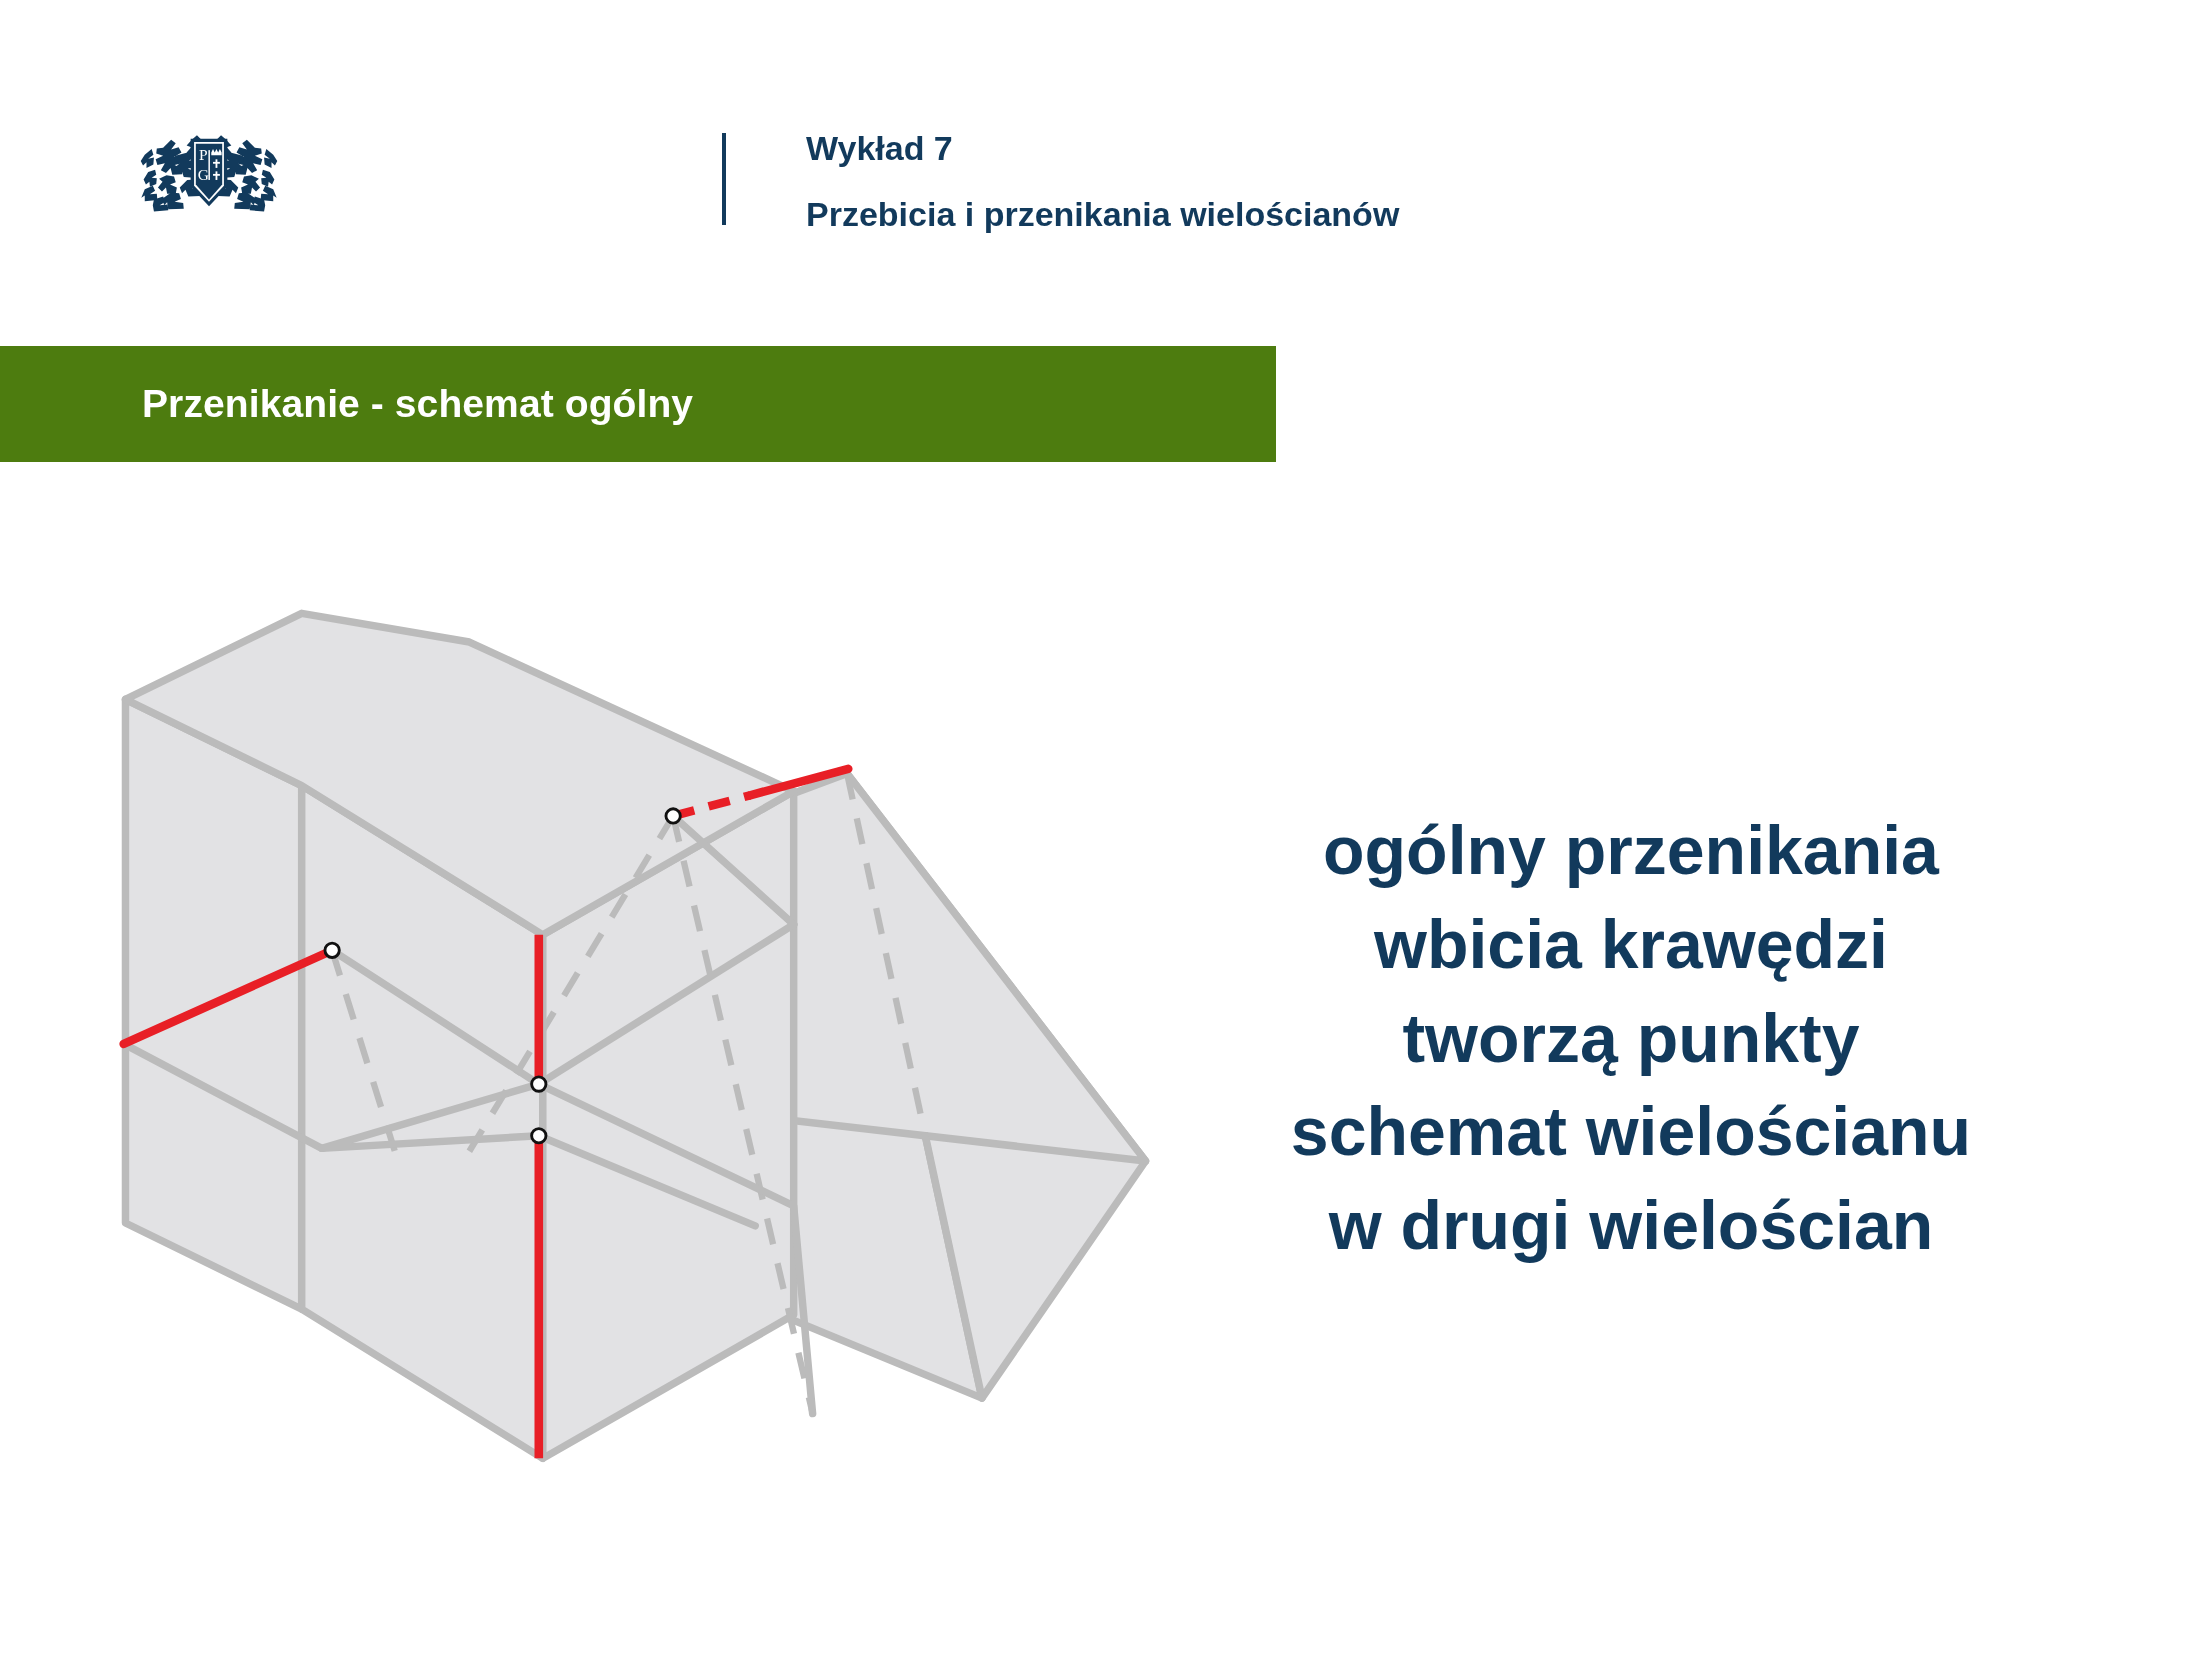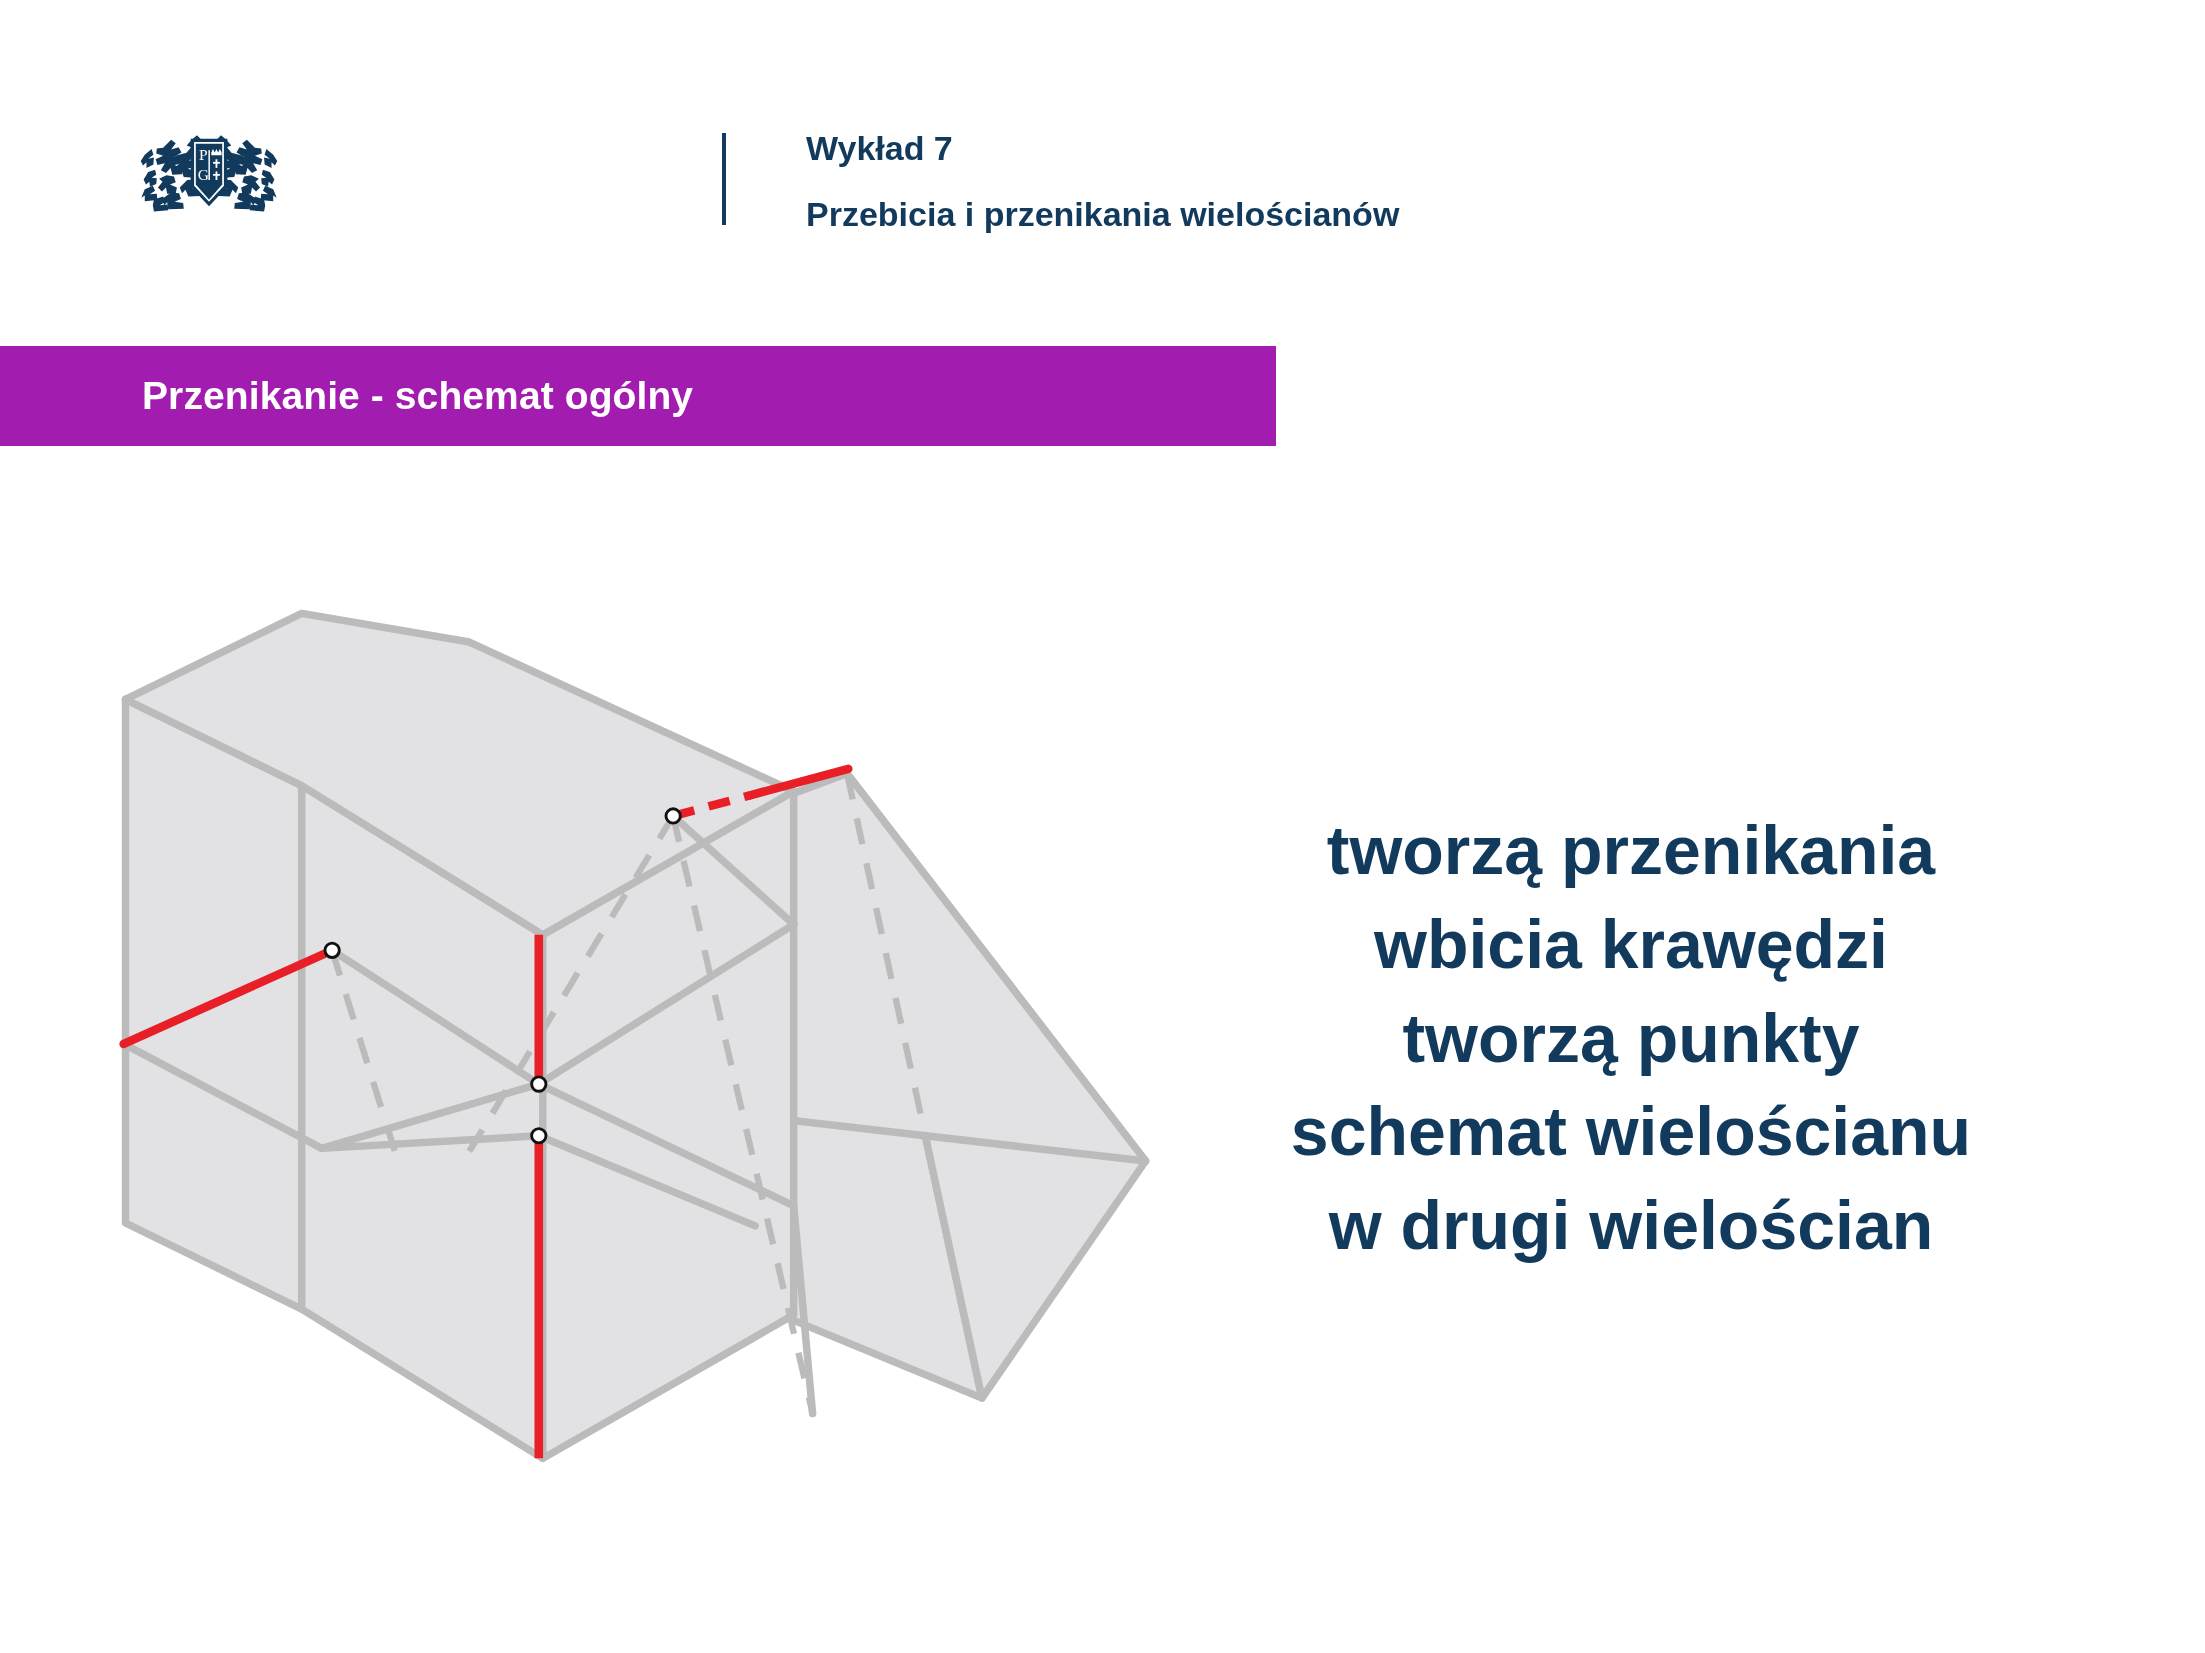"Przenikanie - schemat ogólny" #title-banner { background: #a21caf -> #4d7c0f; height: 100px -> 116px }
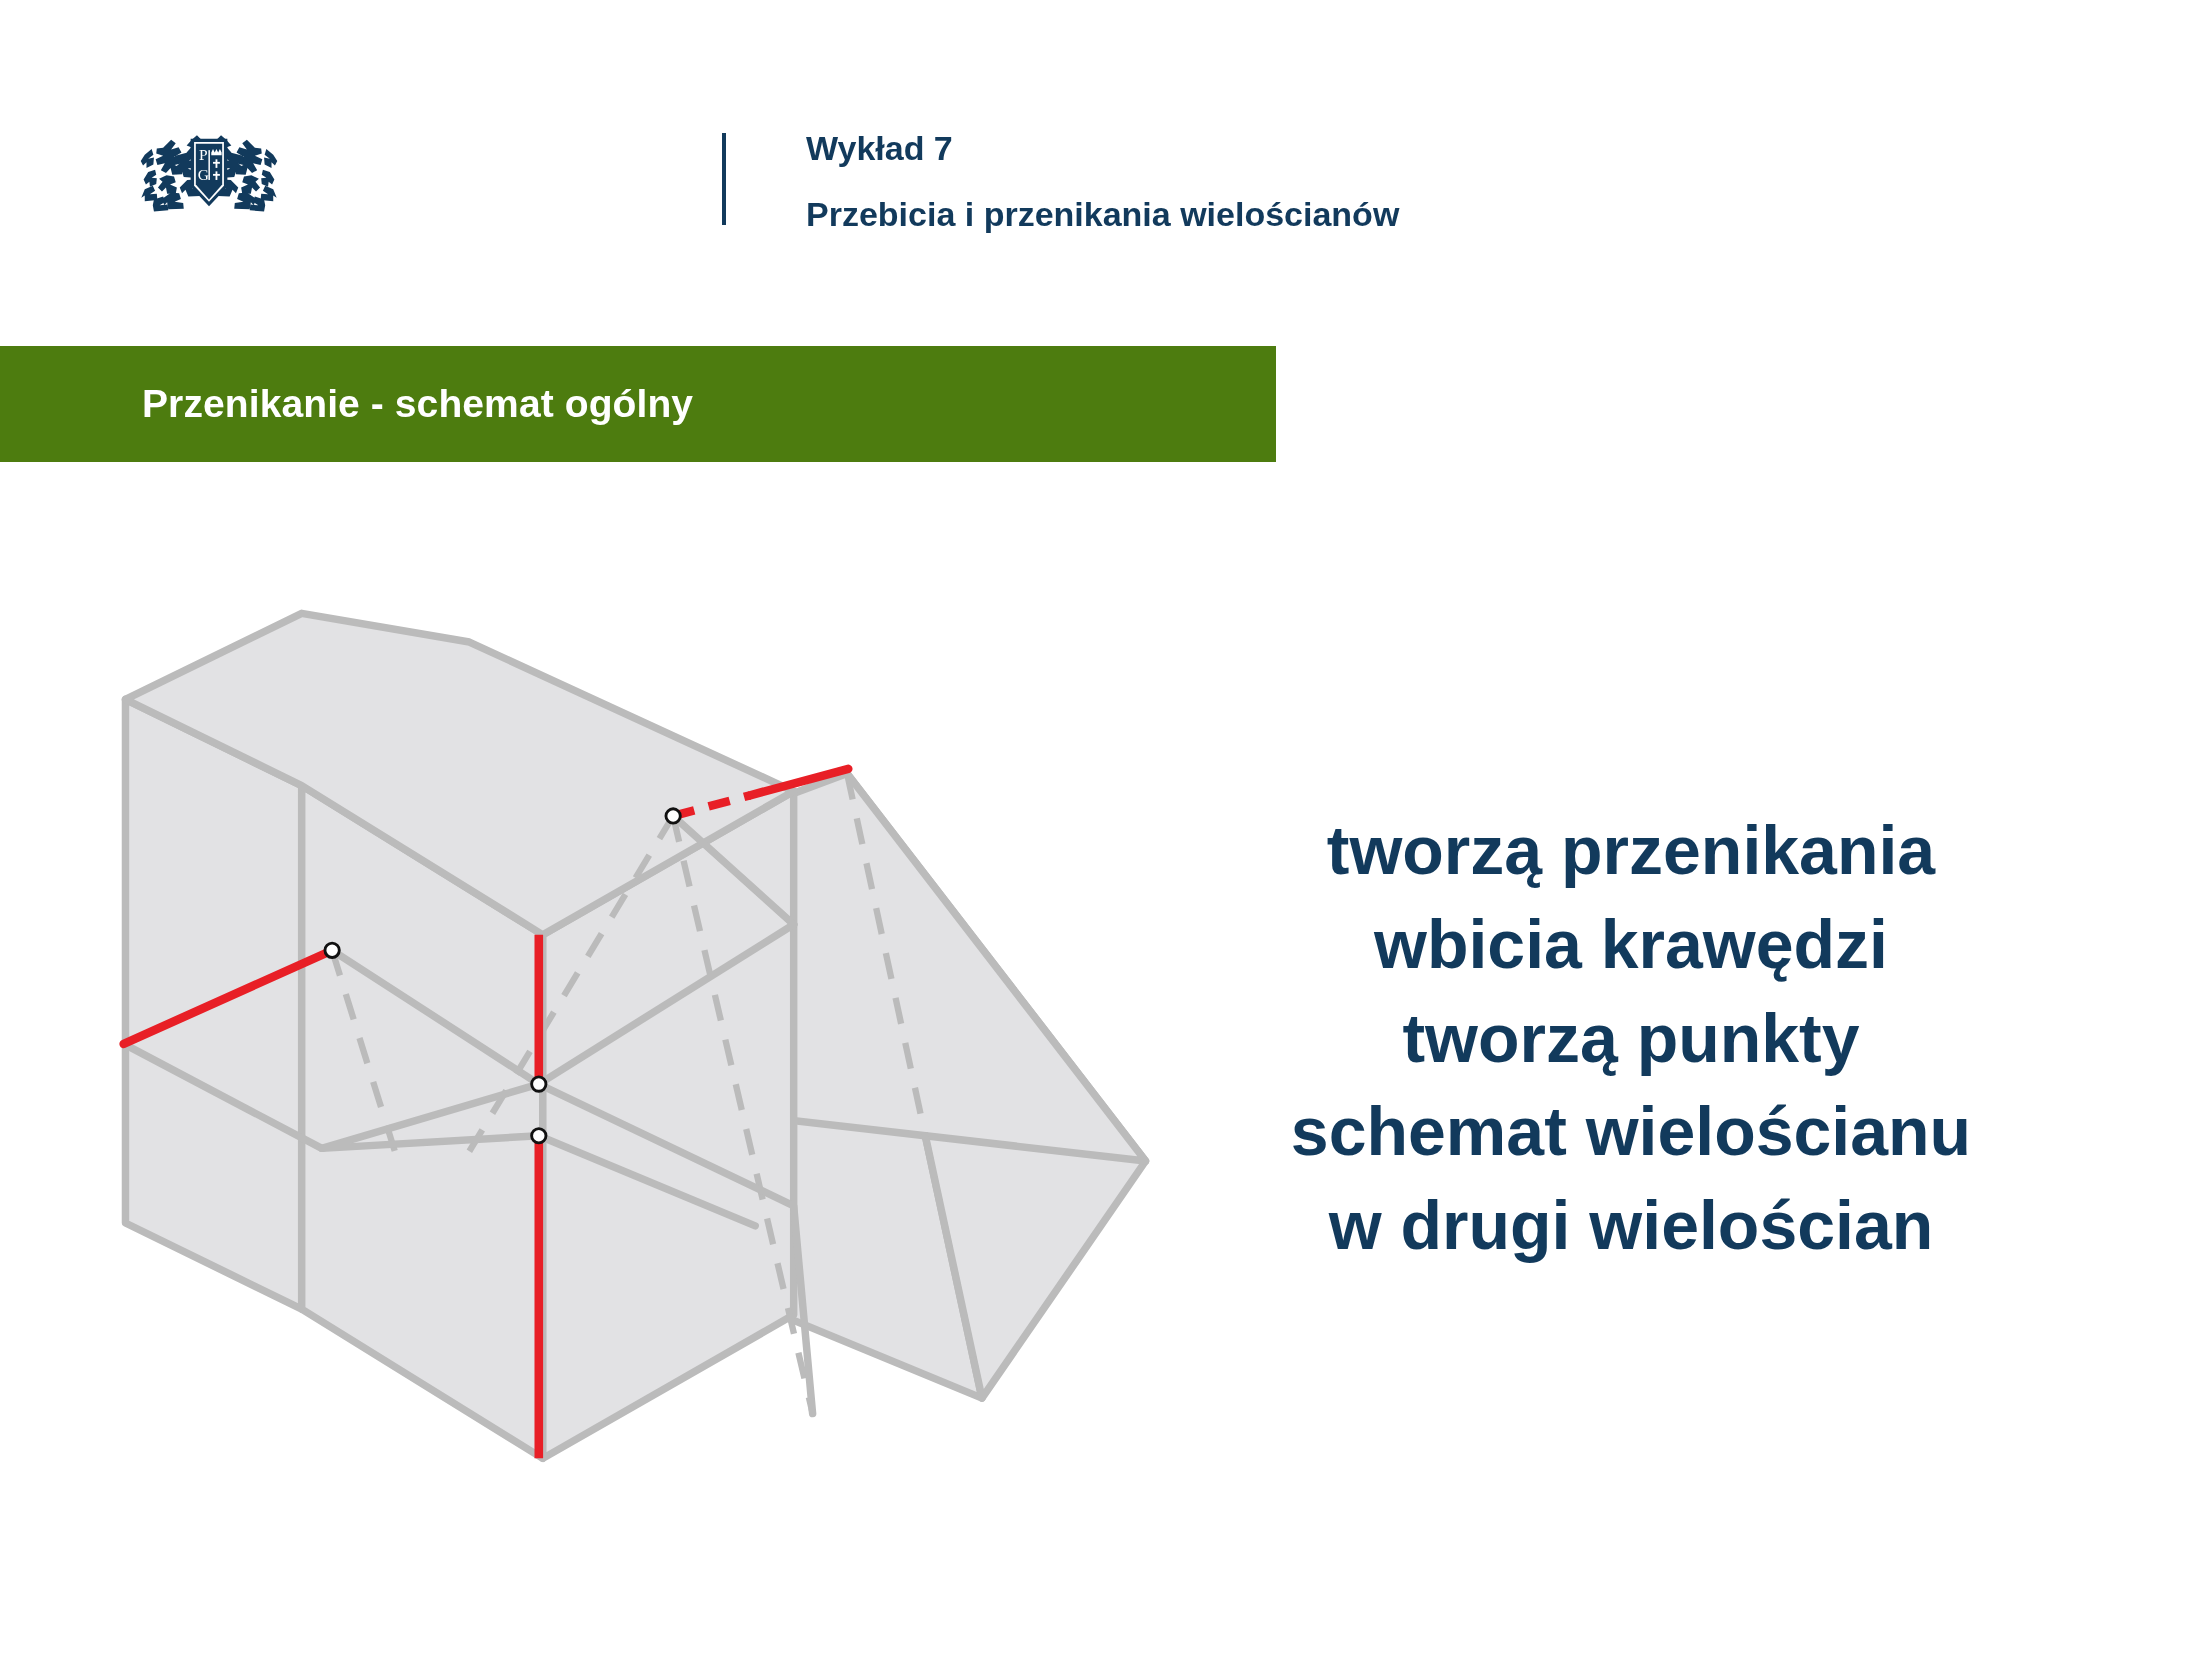"tworzą przenikania" span.caption-line { text: tworzą -> ogólny }
